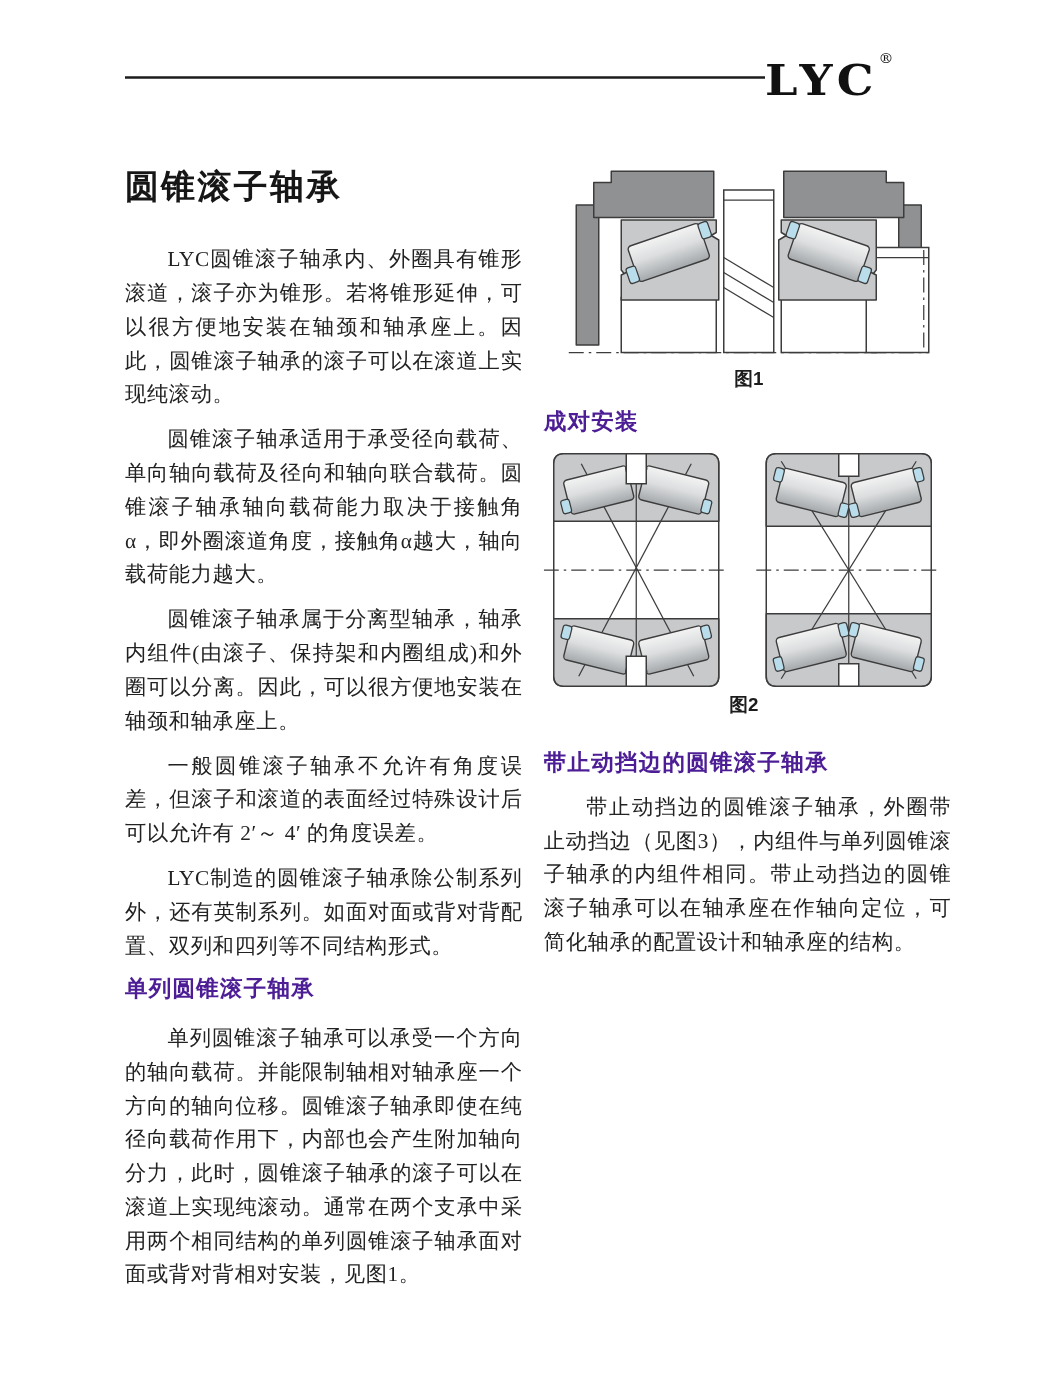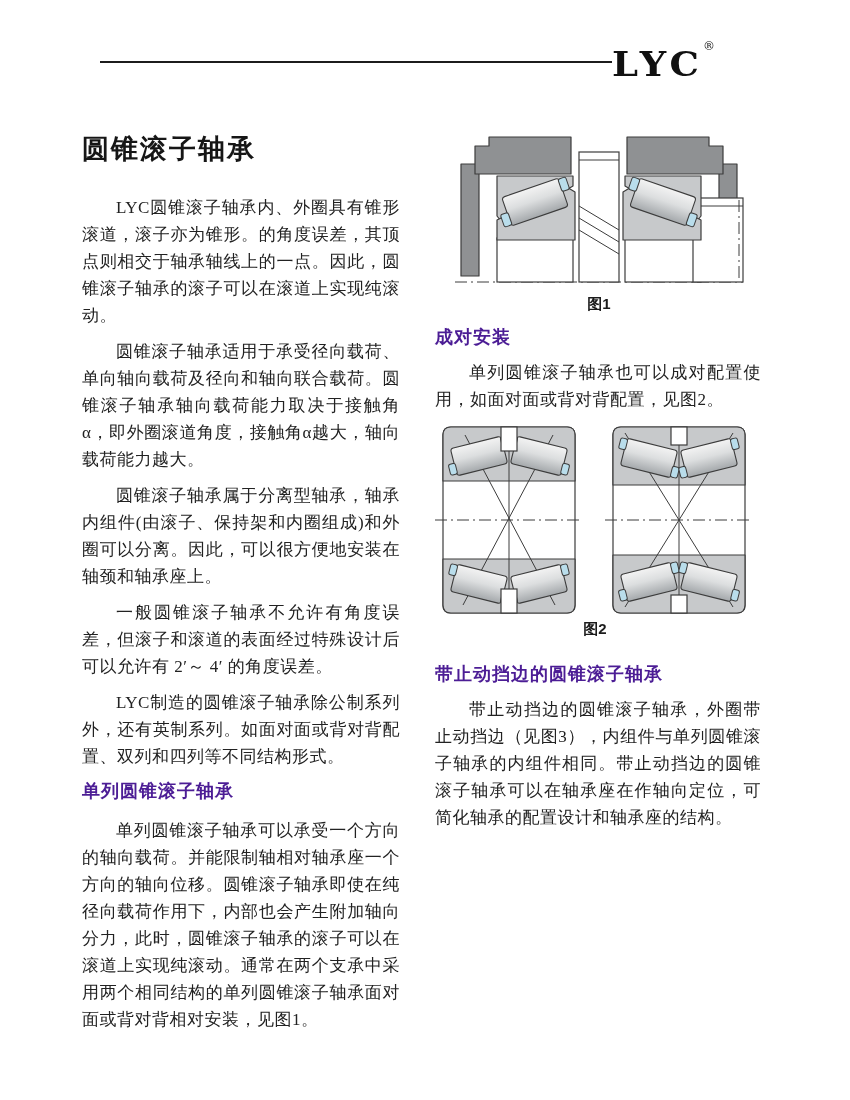"圆锥滚子轴承" .col-left { left: 82px -> 100px }
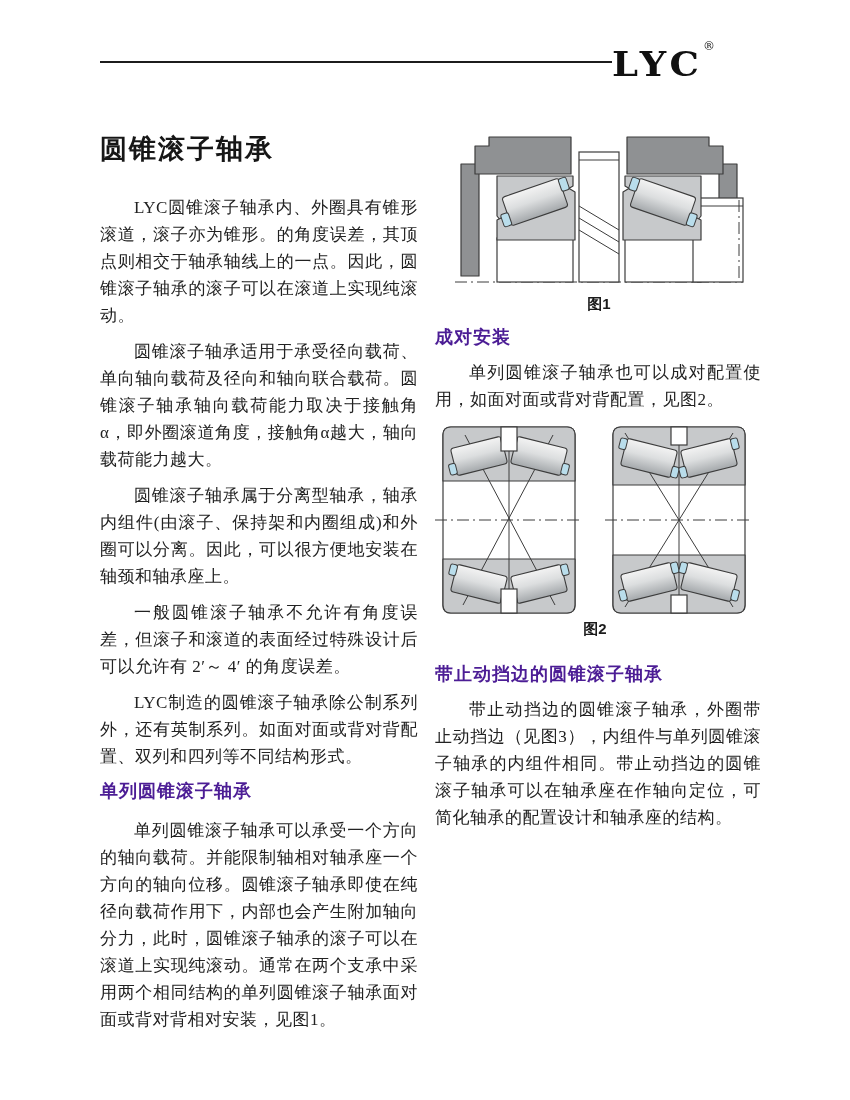"LYC圆锥滚子轴承内、外圈具有锥形滚道，滚子亦为锥形。的角度误差，其顶点则相交于" p.body { text: 的角度误差，其顶点则相交于轴承轴线上的一点 -> 若将锥形延伸，可以很方便地安装在轴颈和轴承座上 }
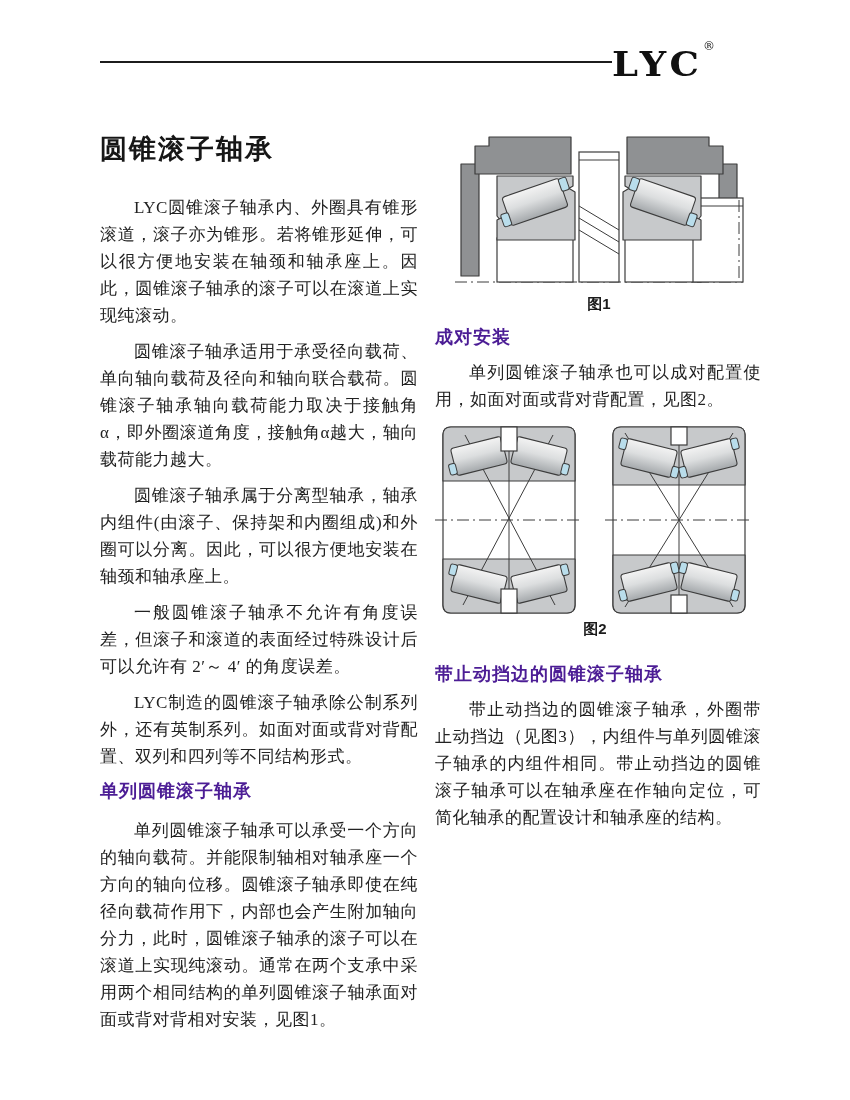"单列圆锥滚子轴承也可以成对配置使用，如面对面或背对背配置，见图2。" p.body { html: <p>单列圆锥滚子轴承也可以成对配置使用，如面对面或背对背配置，见图2。</p> -> none }
